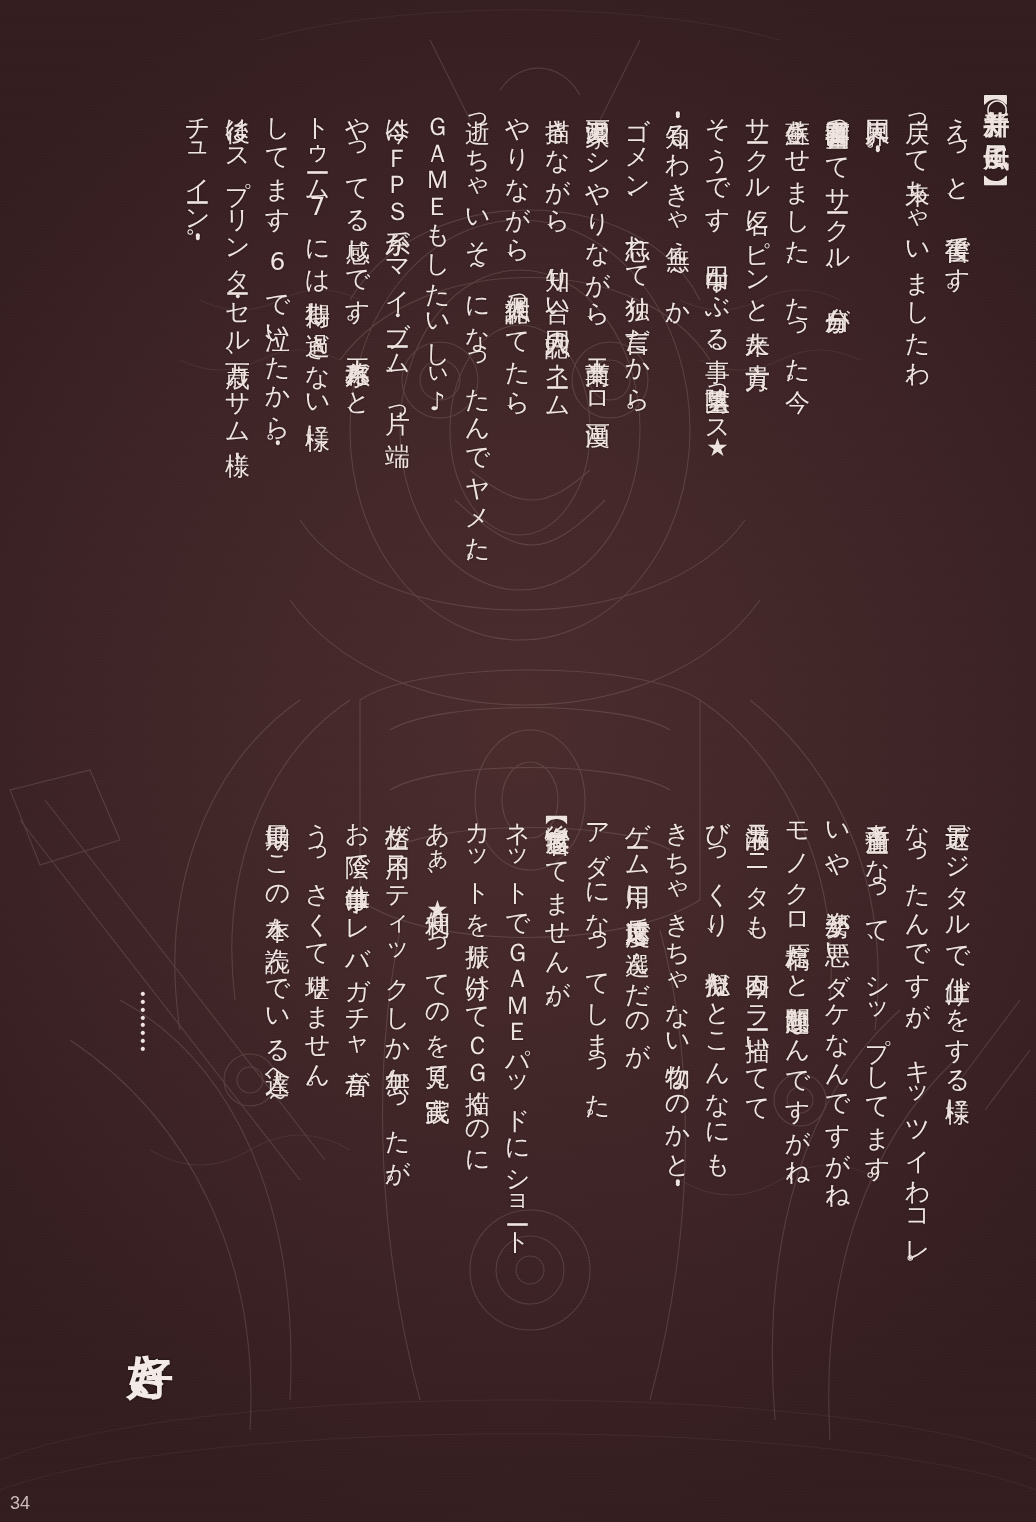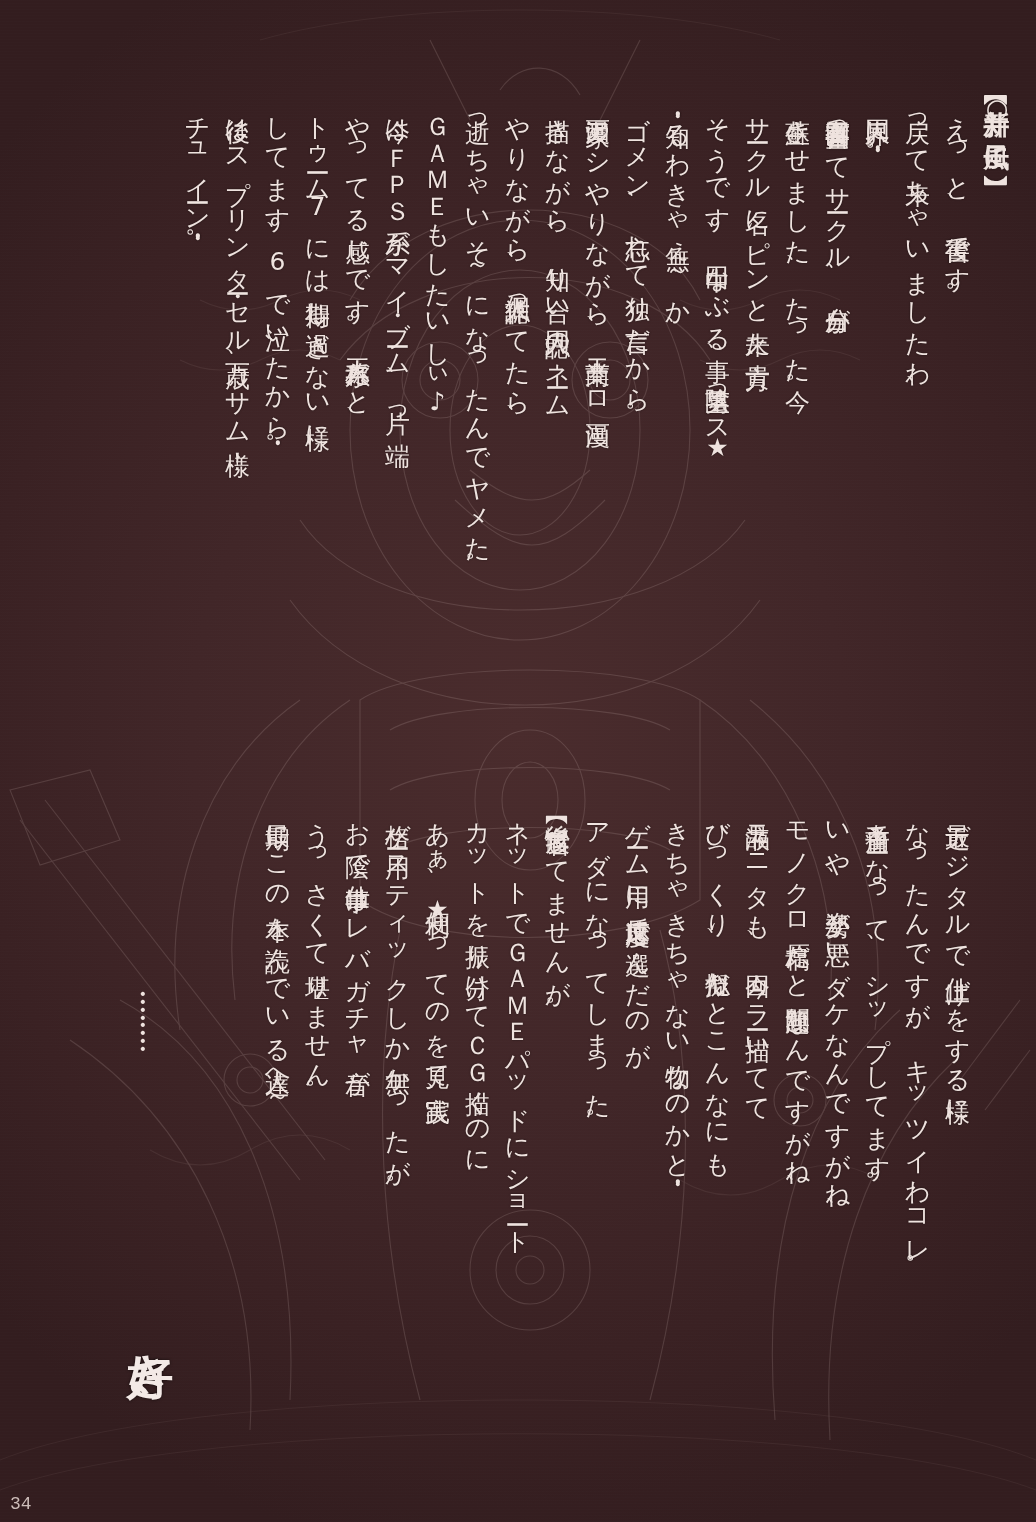"34" #page-number { font-family: Liberation Mono, monospace -> Liberation Sans, sans-serif }
